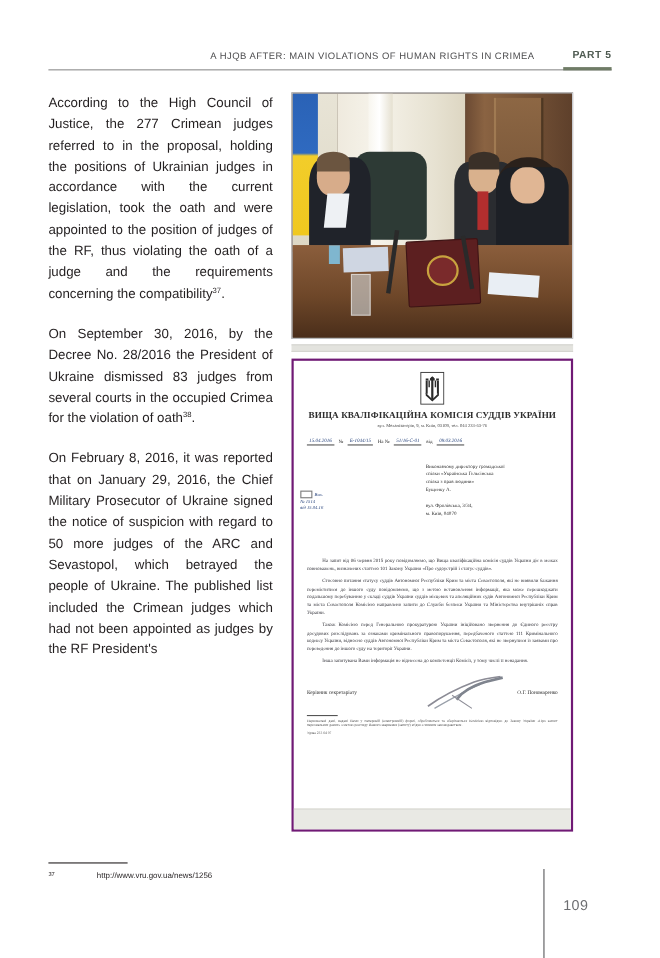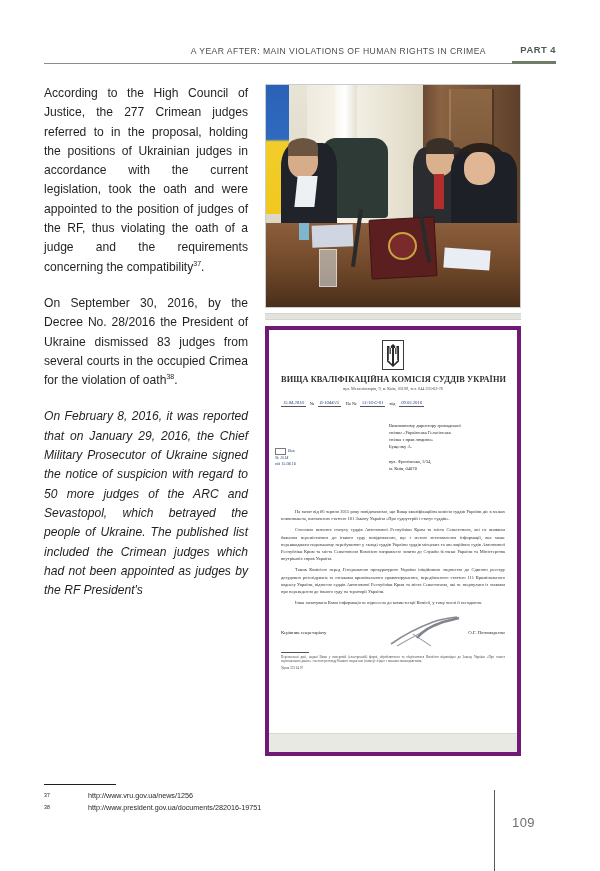"A YEAR AFTER: MAIN VIOLATIONS" div.header-title { text: YEAR -> HJQB }
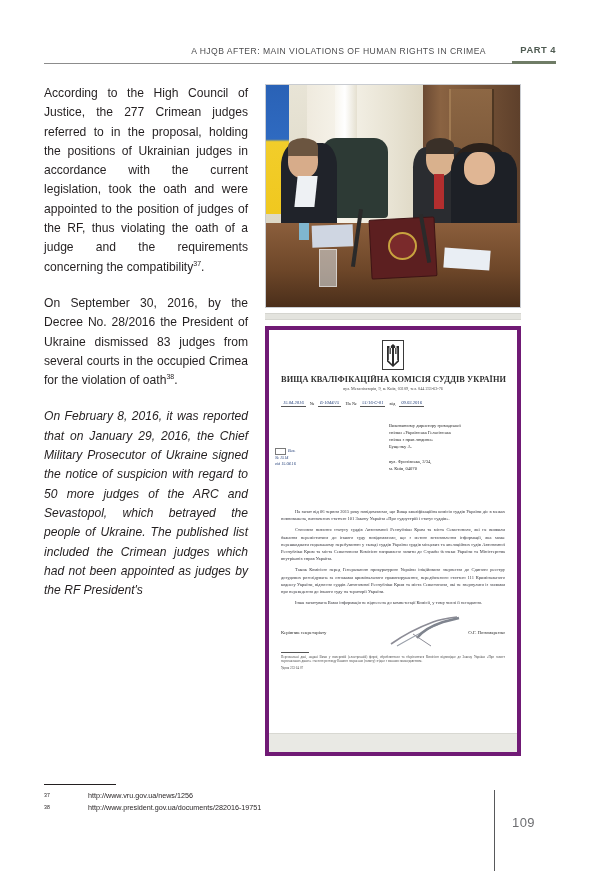"PART 4" div.header-part { text: 4 -> 5 }
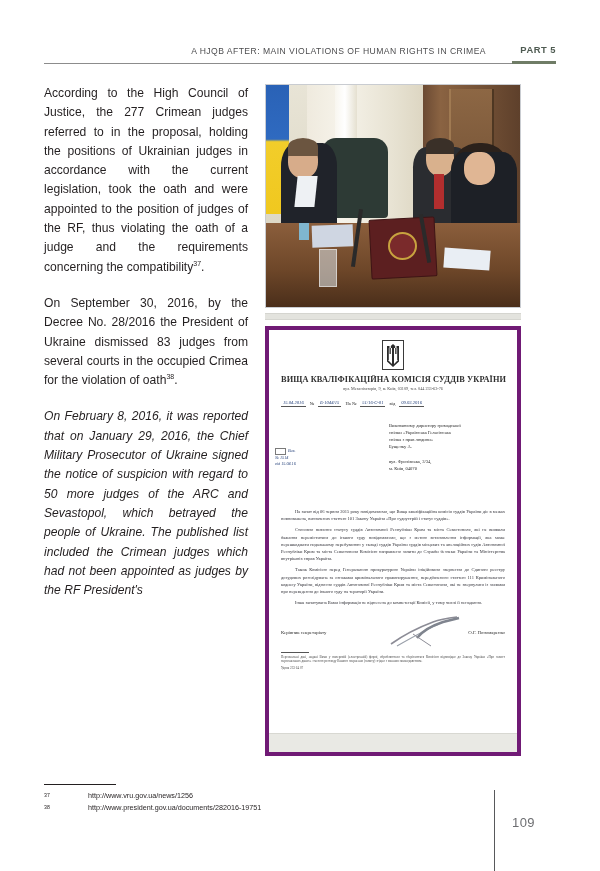"ВИЩА КВАЛІФІКАЦІЙНА КОМІСІЯ СУДДІВ" .doc-frame { border: 4px solid #701a75 -> 2px solid #701a75 }
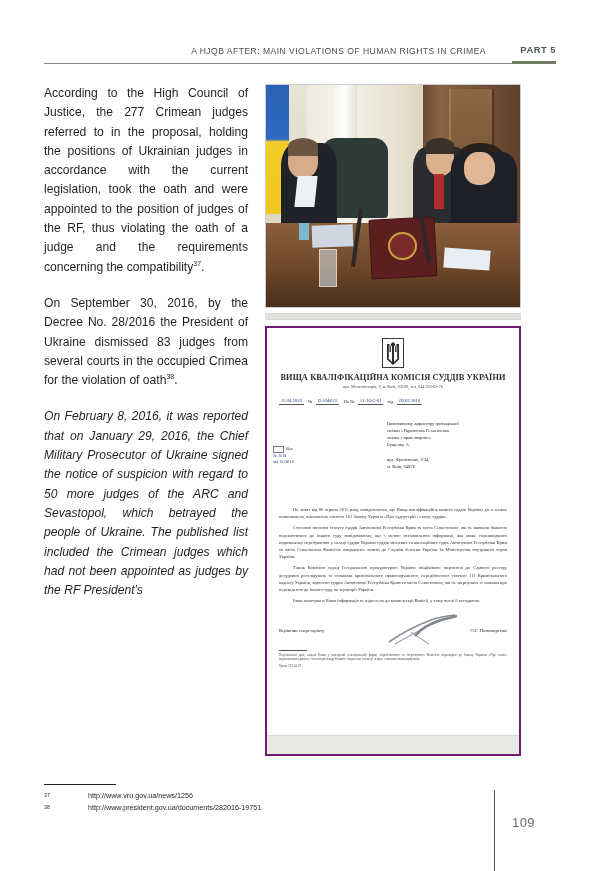"On February 8, 2016, it" .body-par:last-child { font-style: italic -> none }
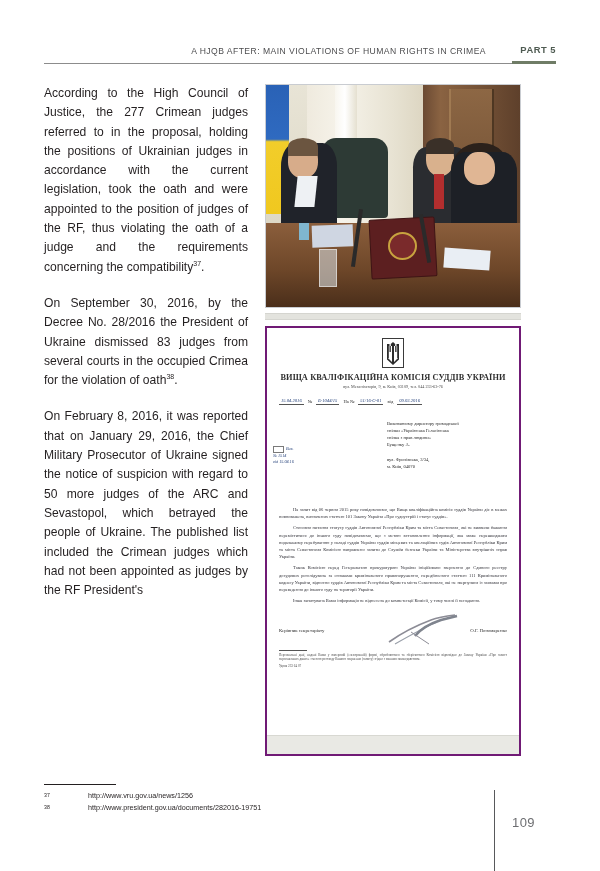"http://www.president.gov.ua/documents/28" div.footnote { html: <div> <span>38</span> <span>http://www.president.gov.ua/documents/282016-19751</span> </div> -> none }
